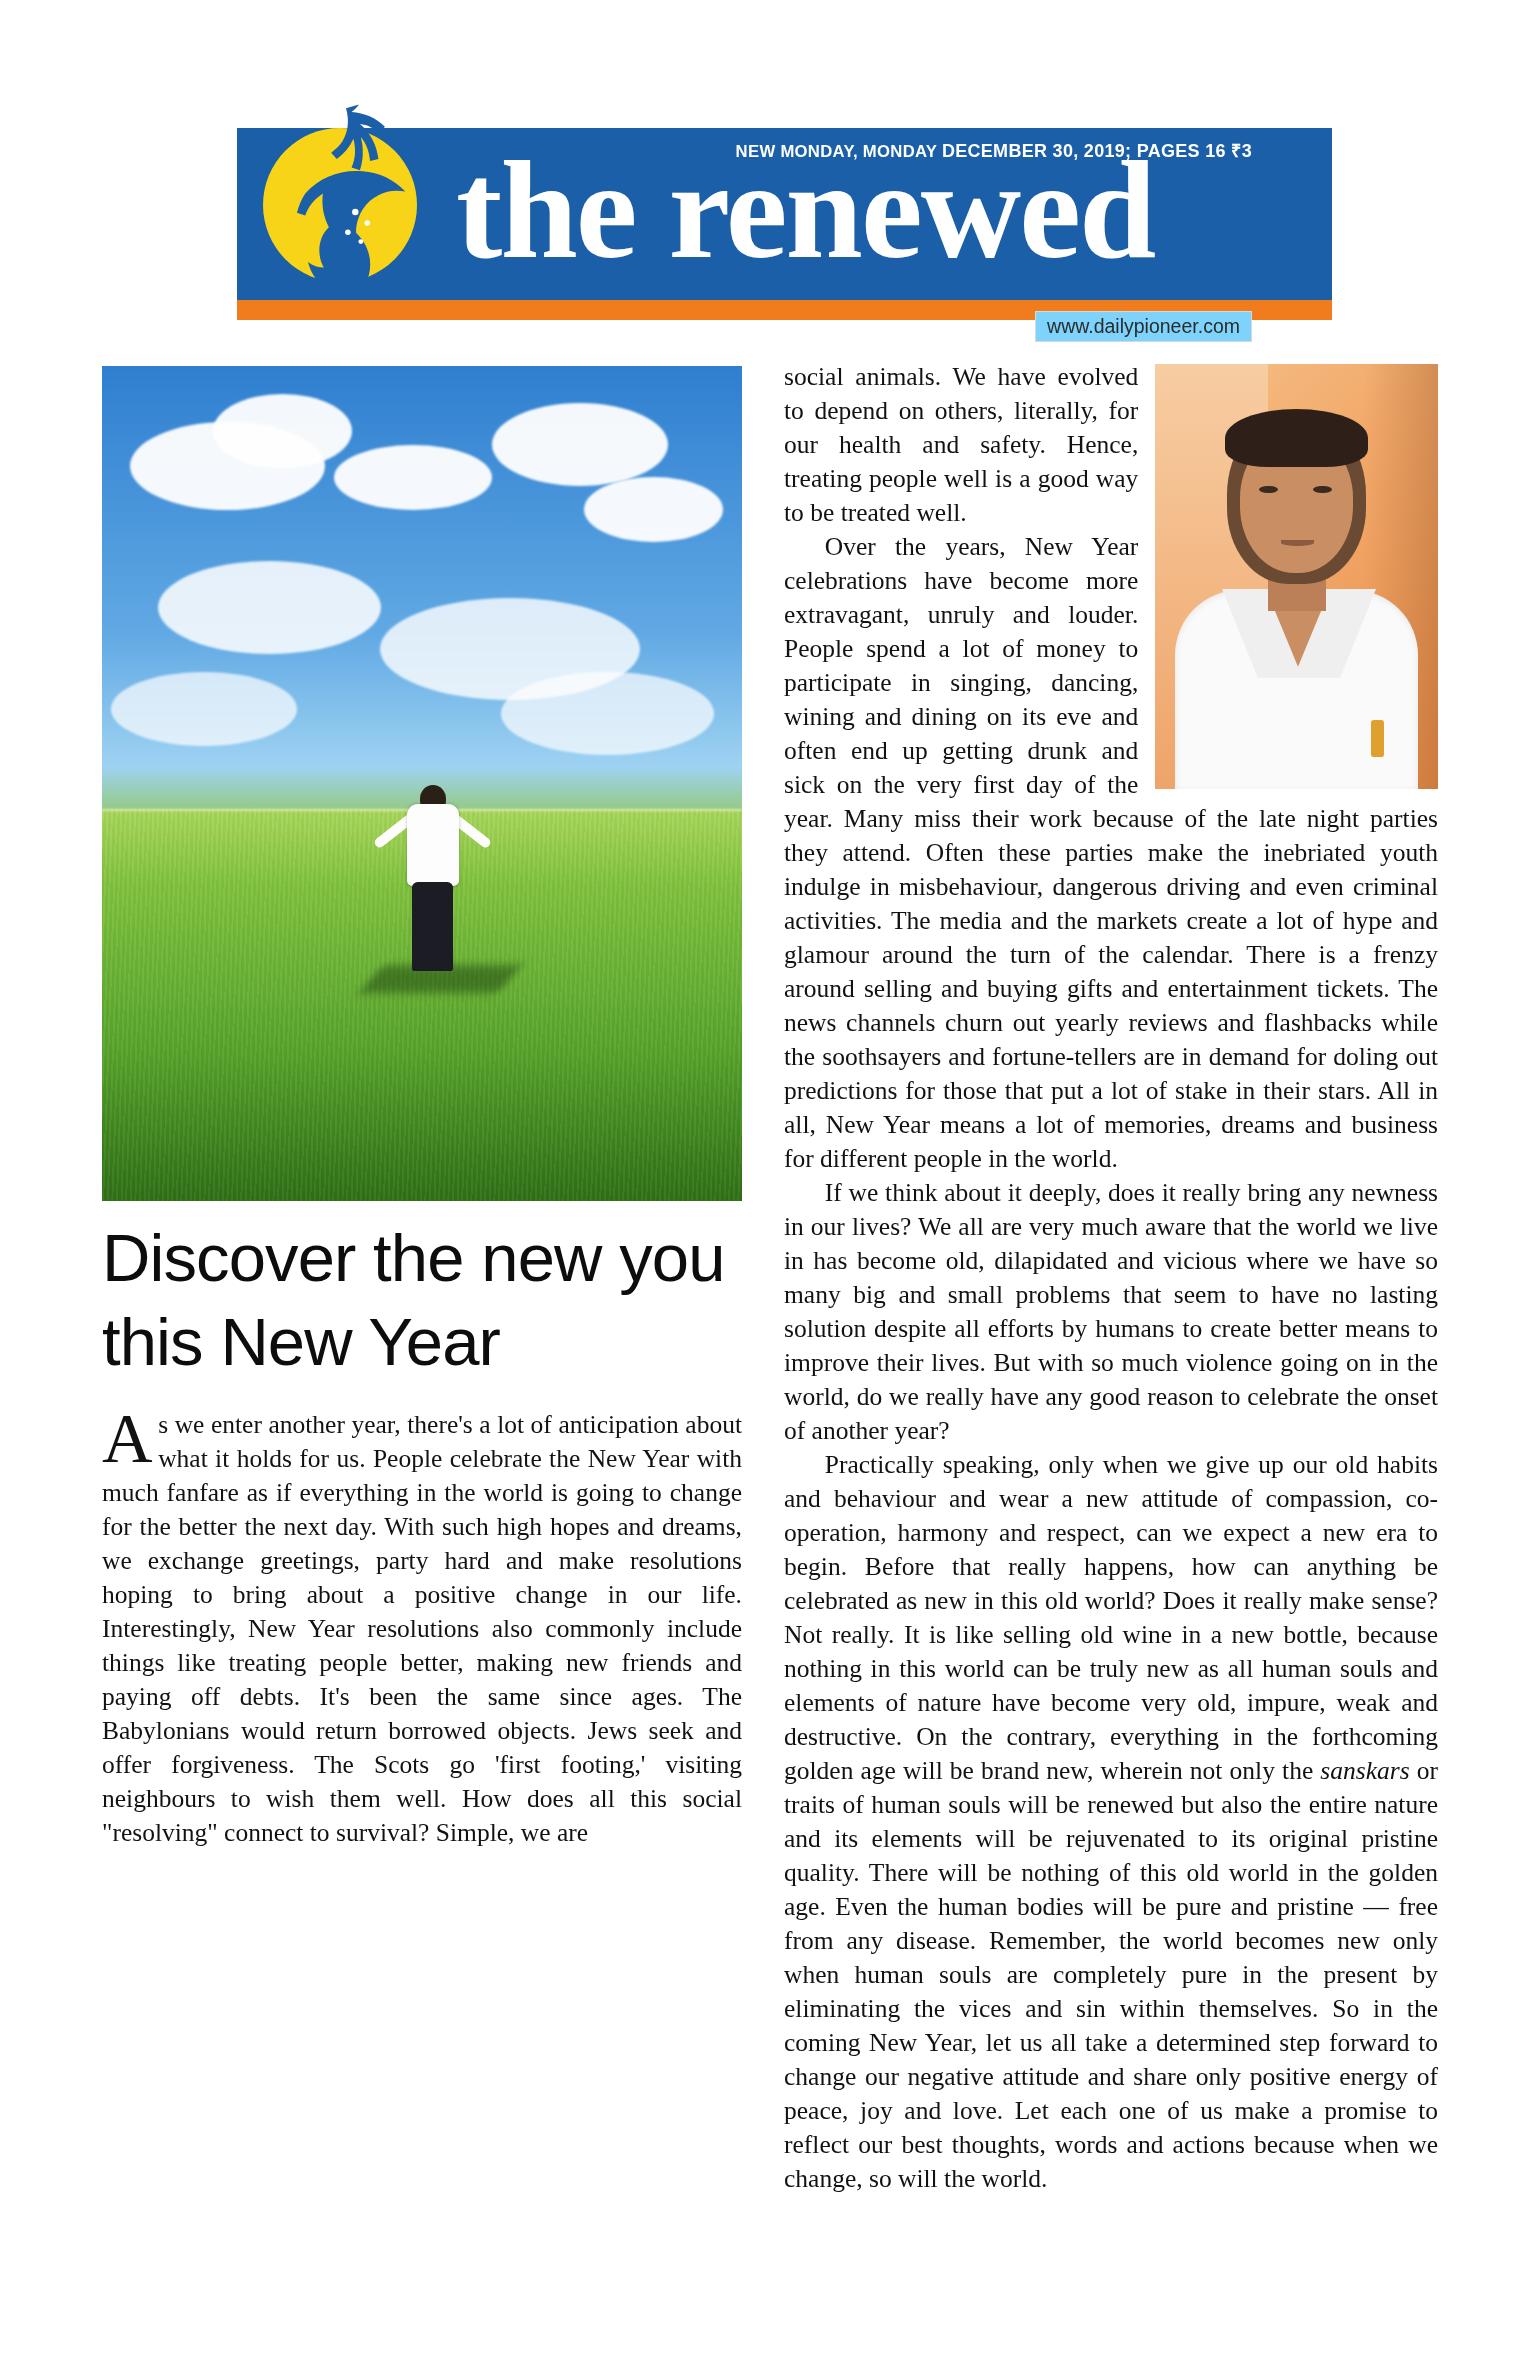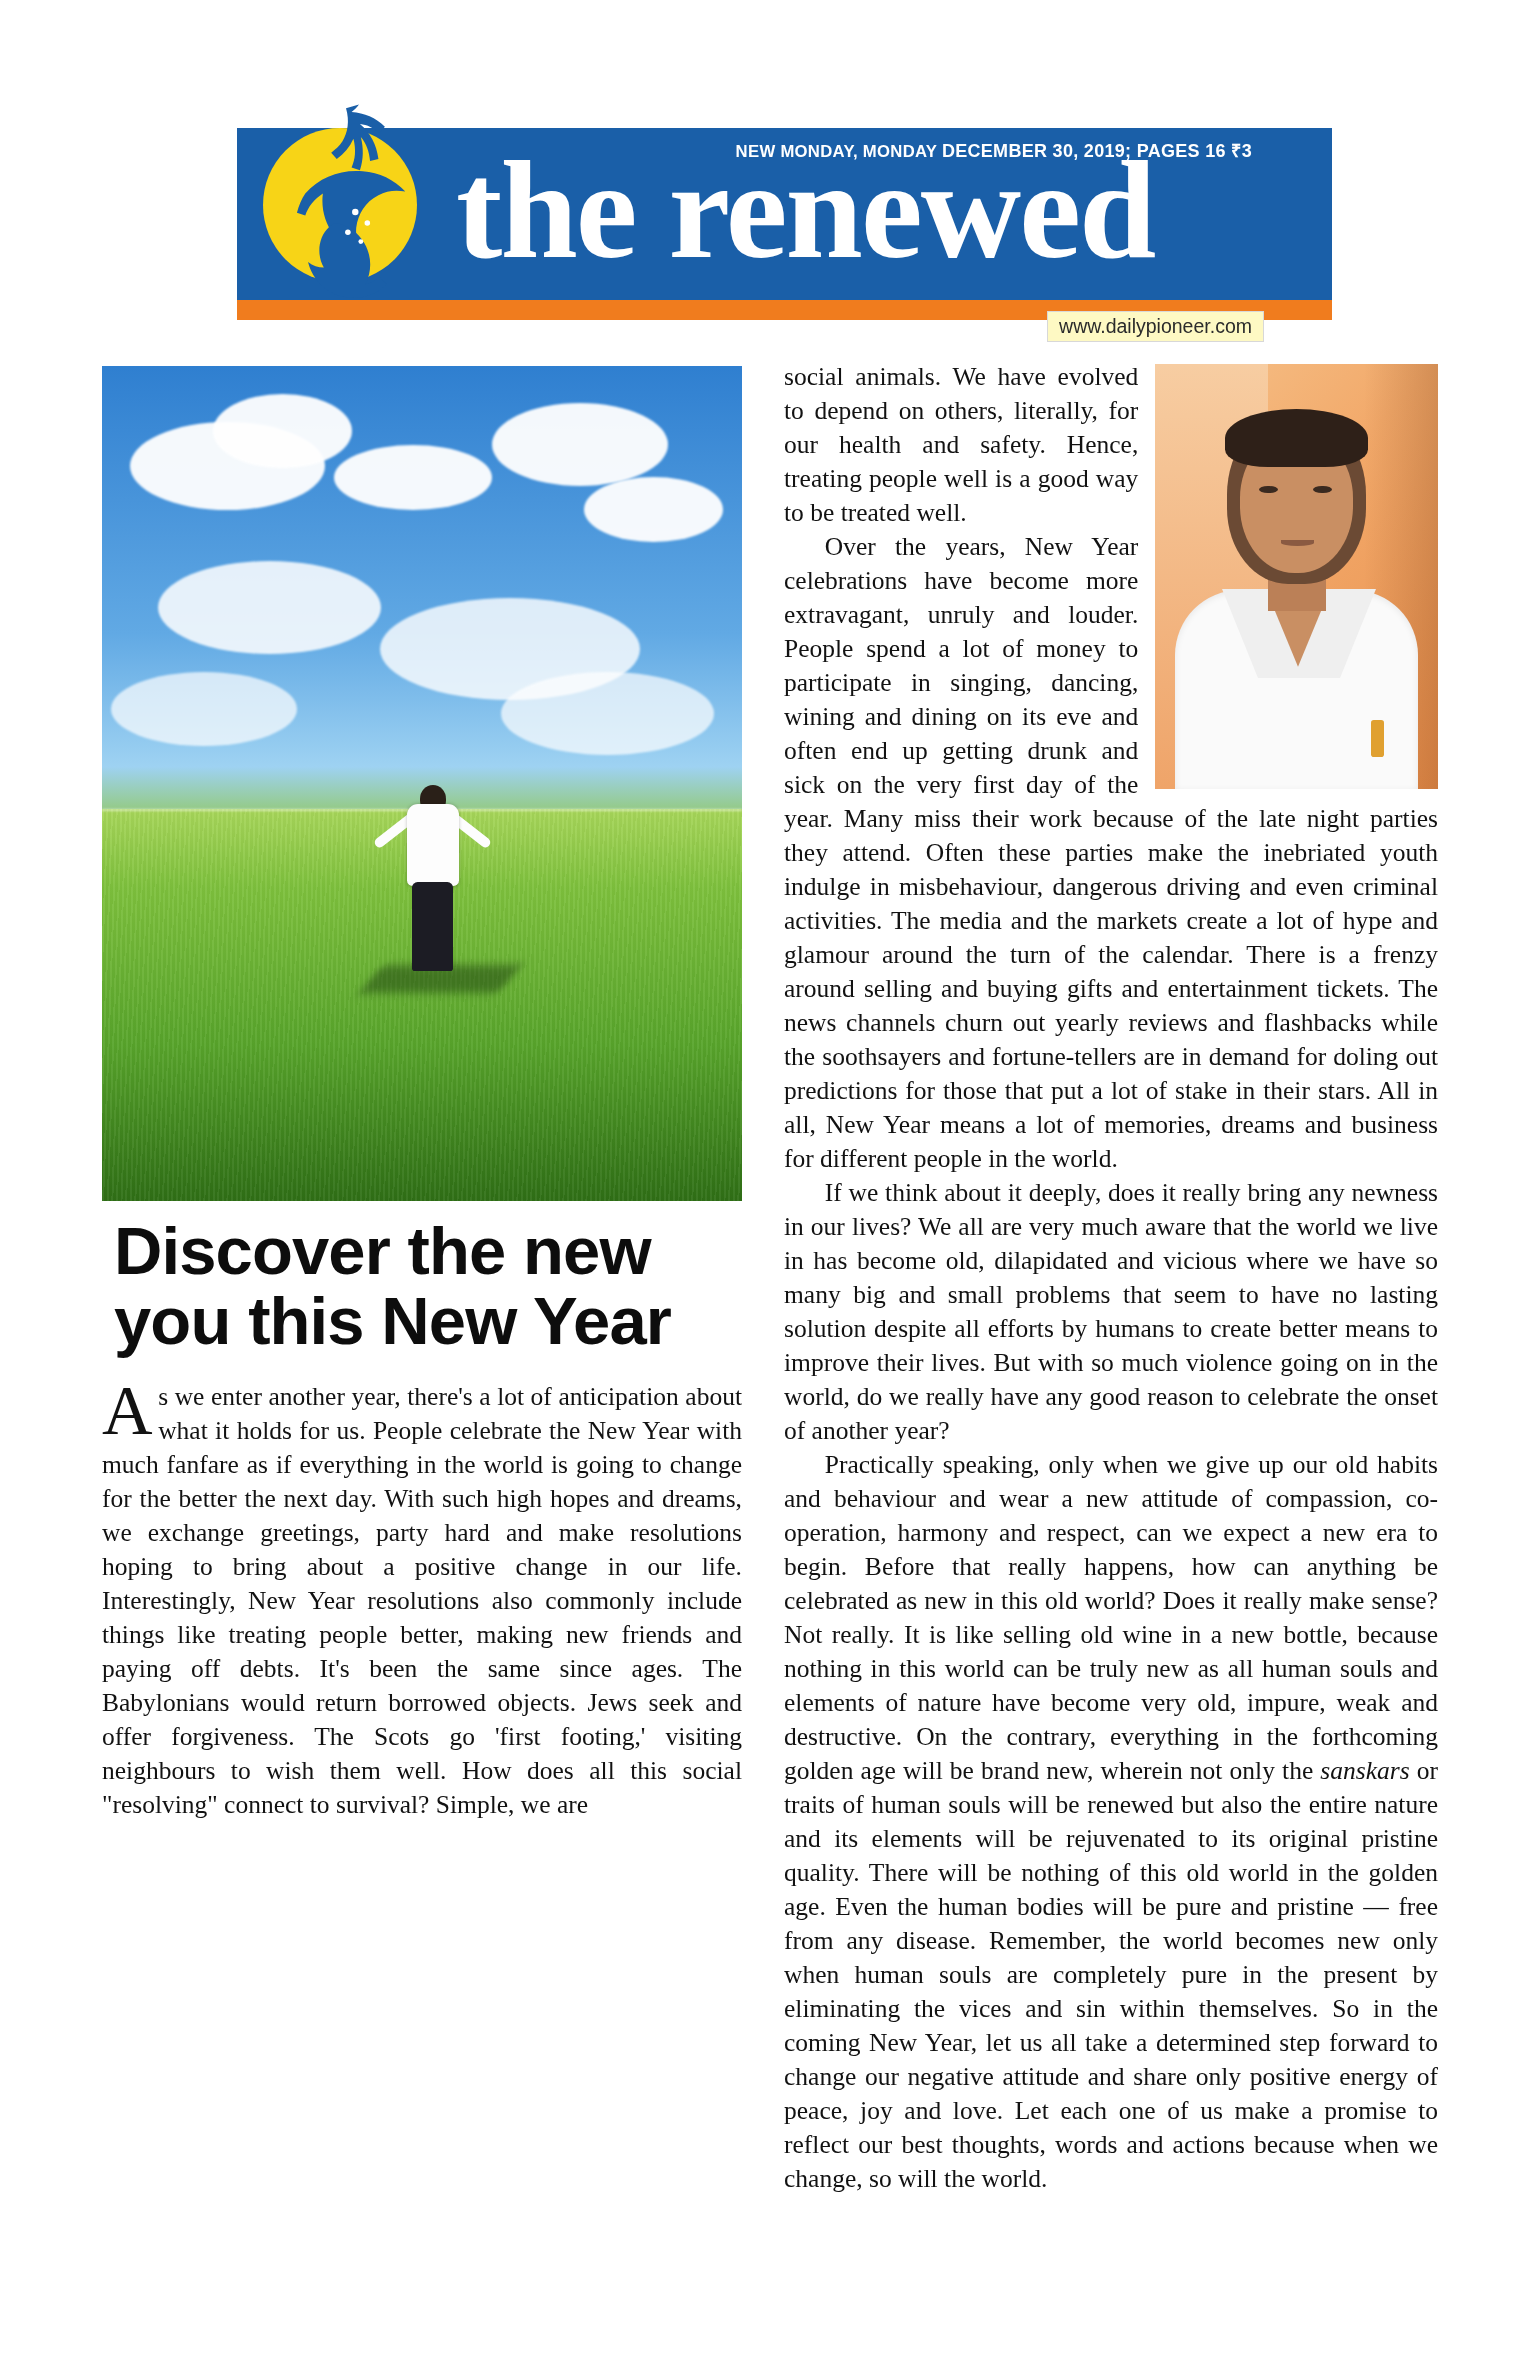"www.dailypioneer.com" .masthead-url { background: #fef9c3 -> #7dd3fc; right: 68px -> 80px }
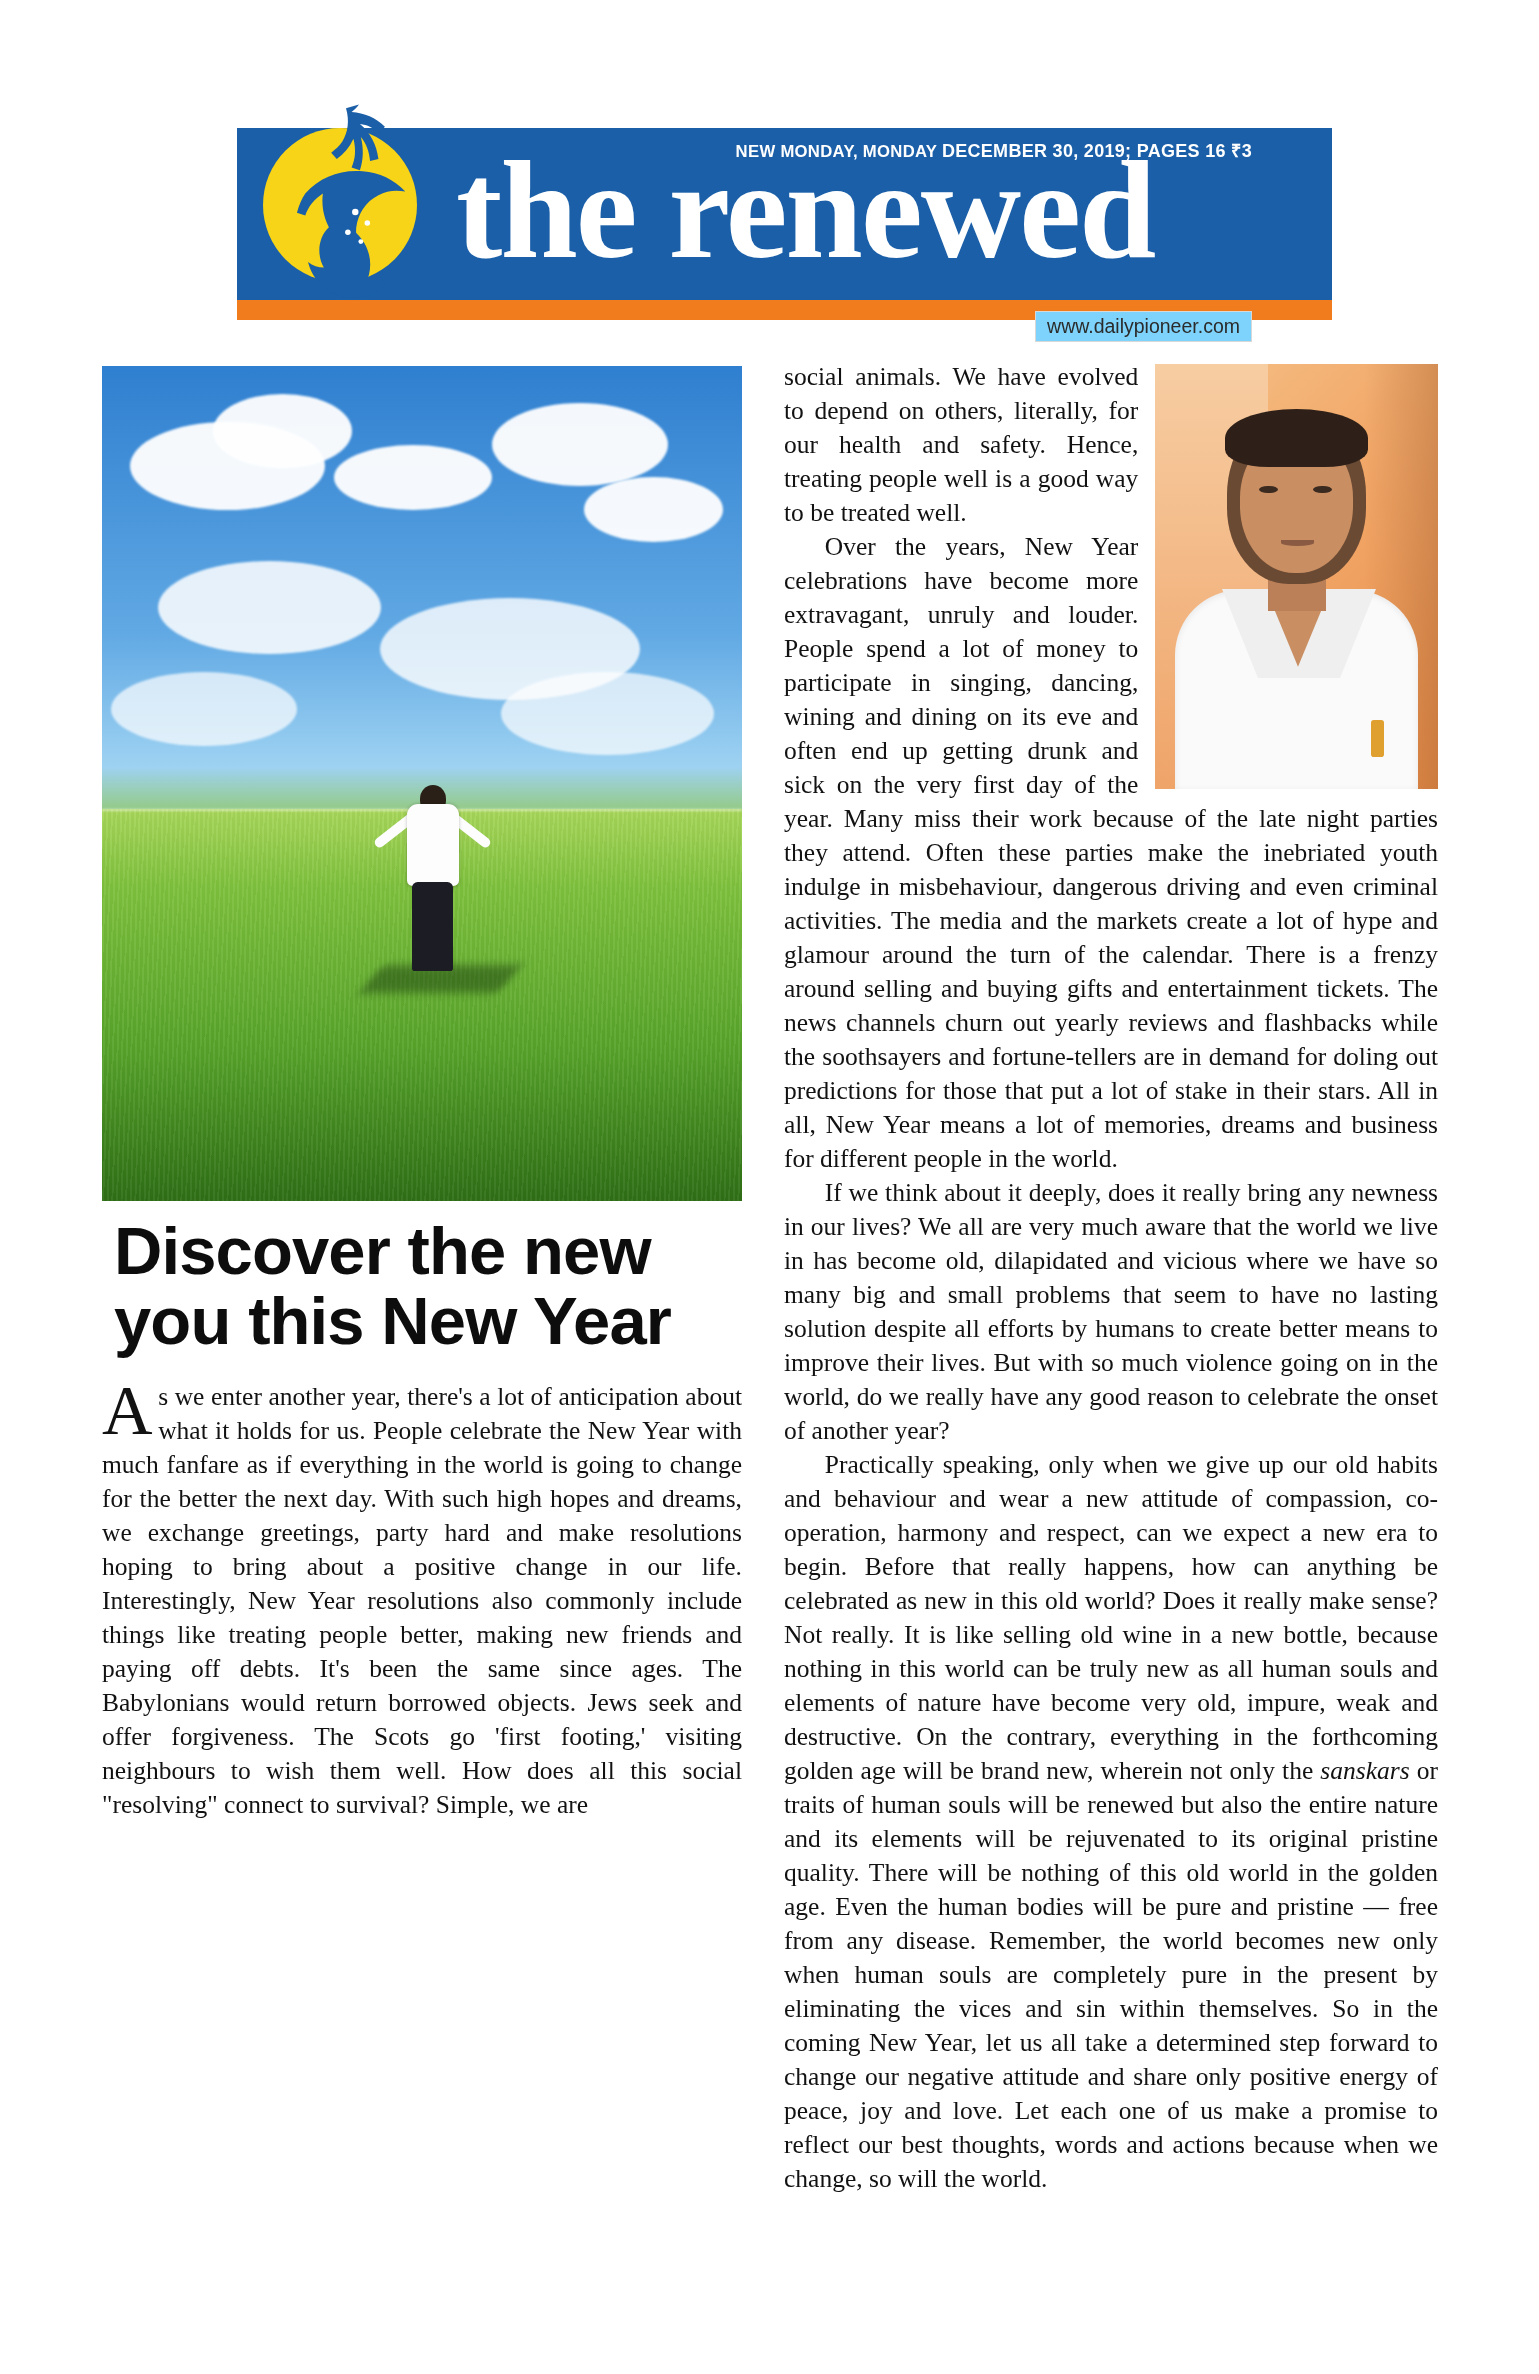"Discover the new you this" .headline { font-weight: bold -> normal; line-height: 70px -> 84px; margin-left: 12px -> none }
